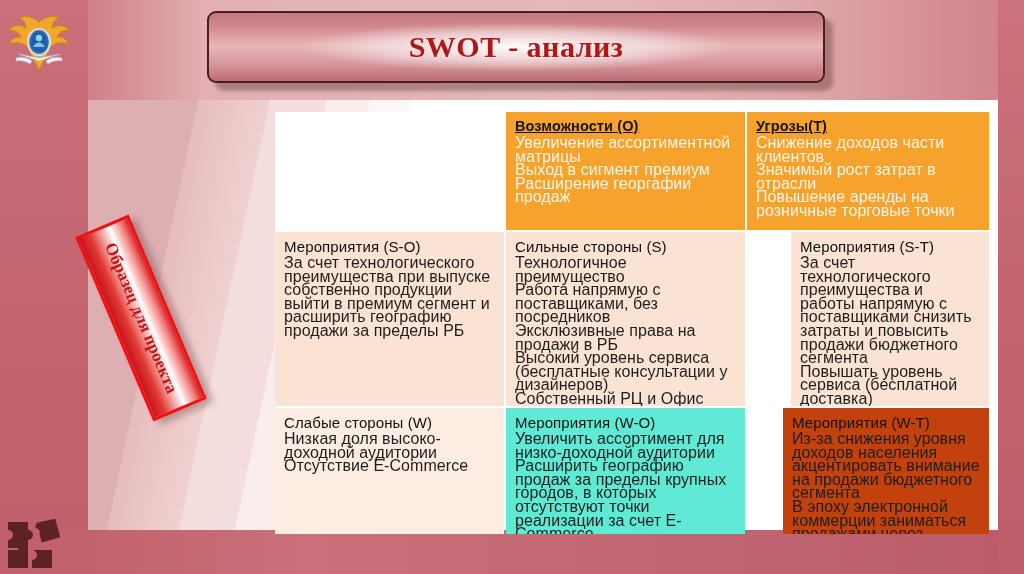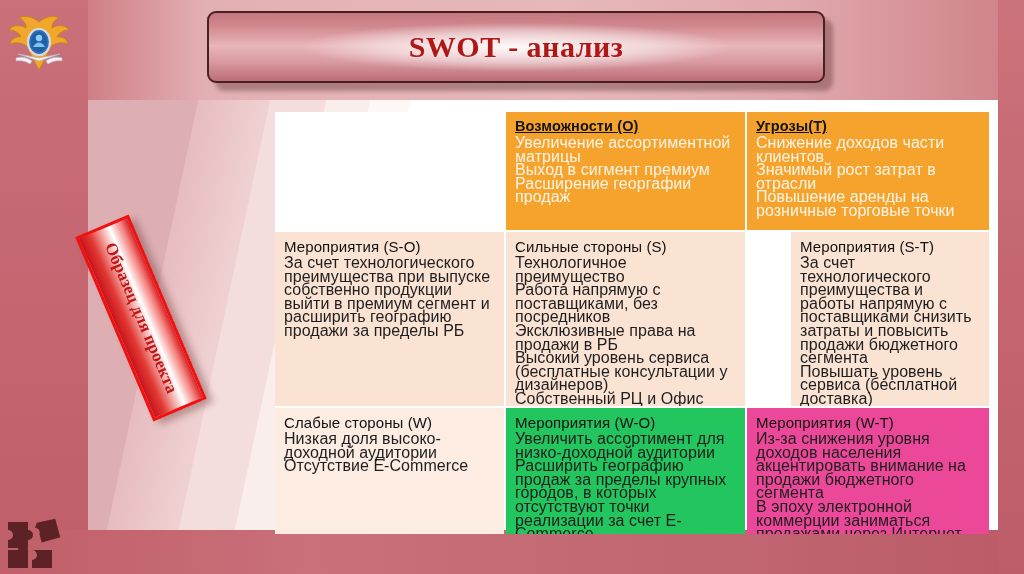"Мероприятия (W-O)" .cell-wo { background: #22c55e -> #5eead4 }
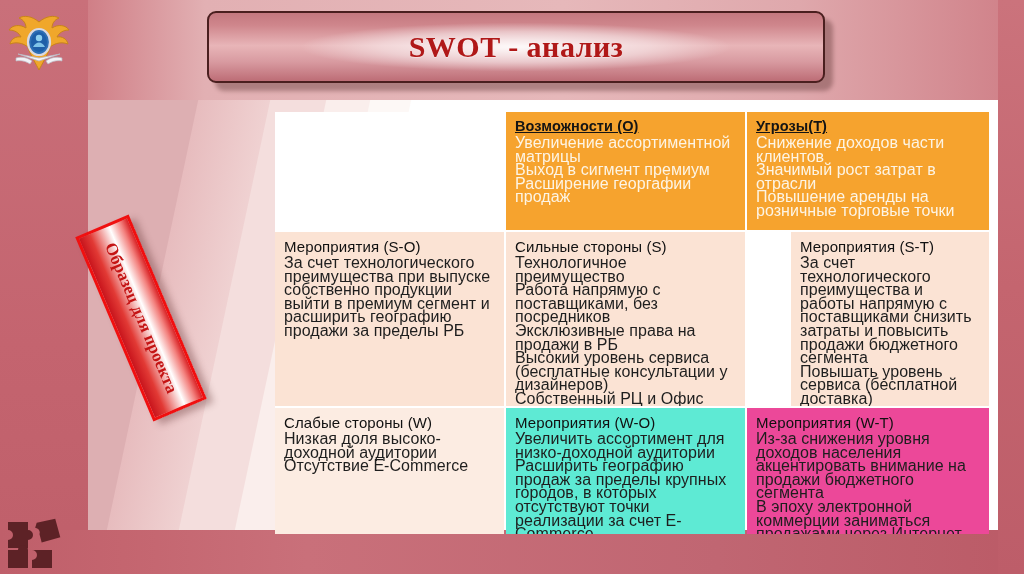"Мероприятия (W-T)" .cell-wt { background: #ec4899 -> #c2410c; margin-left: none -> 36px }
